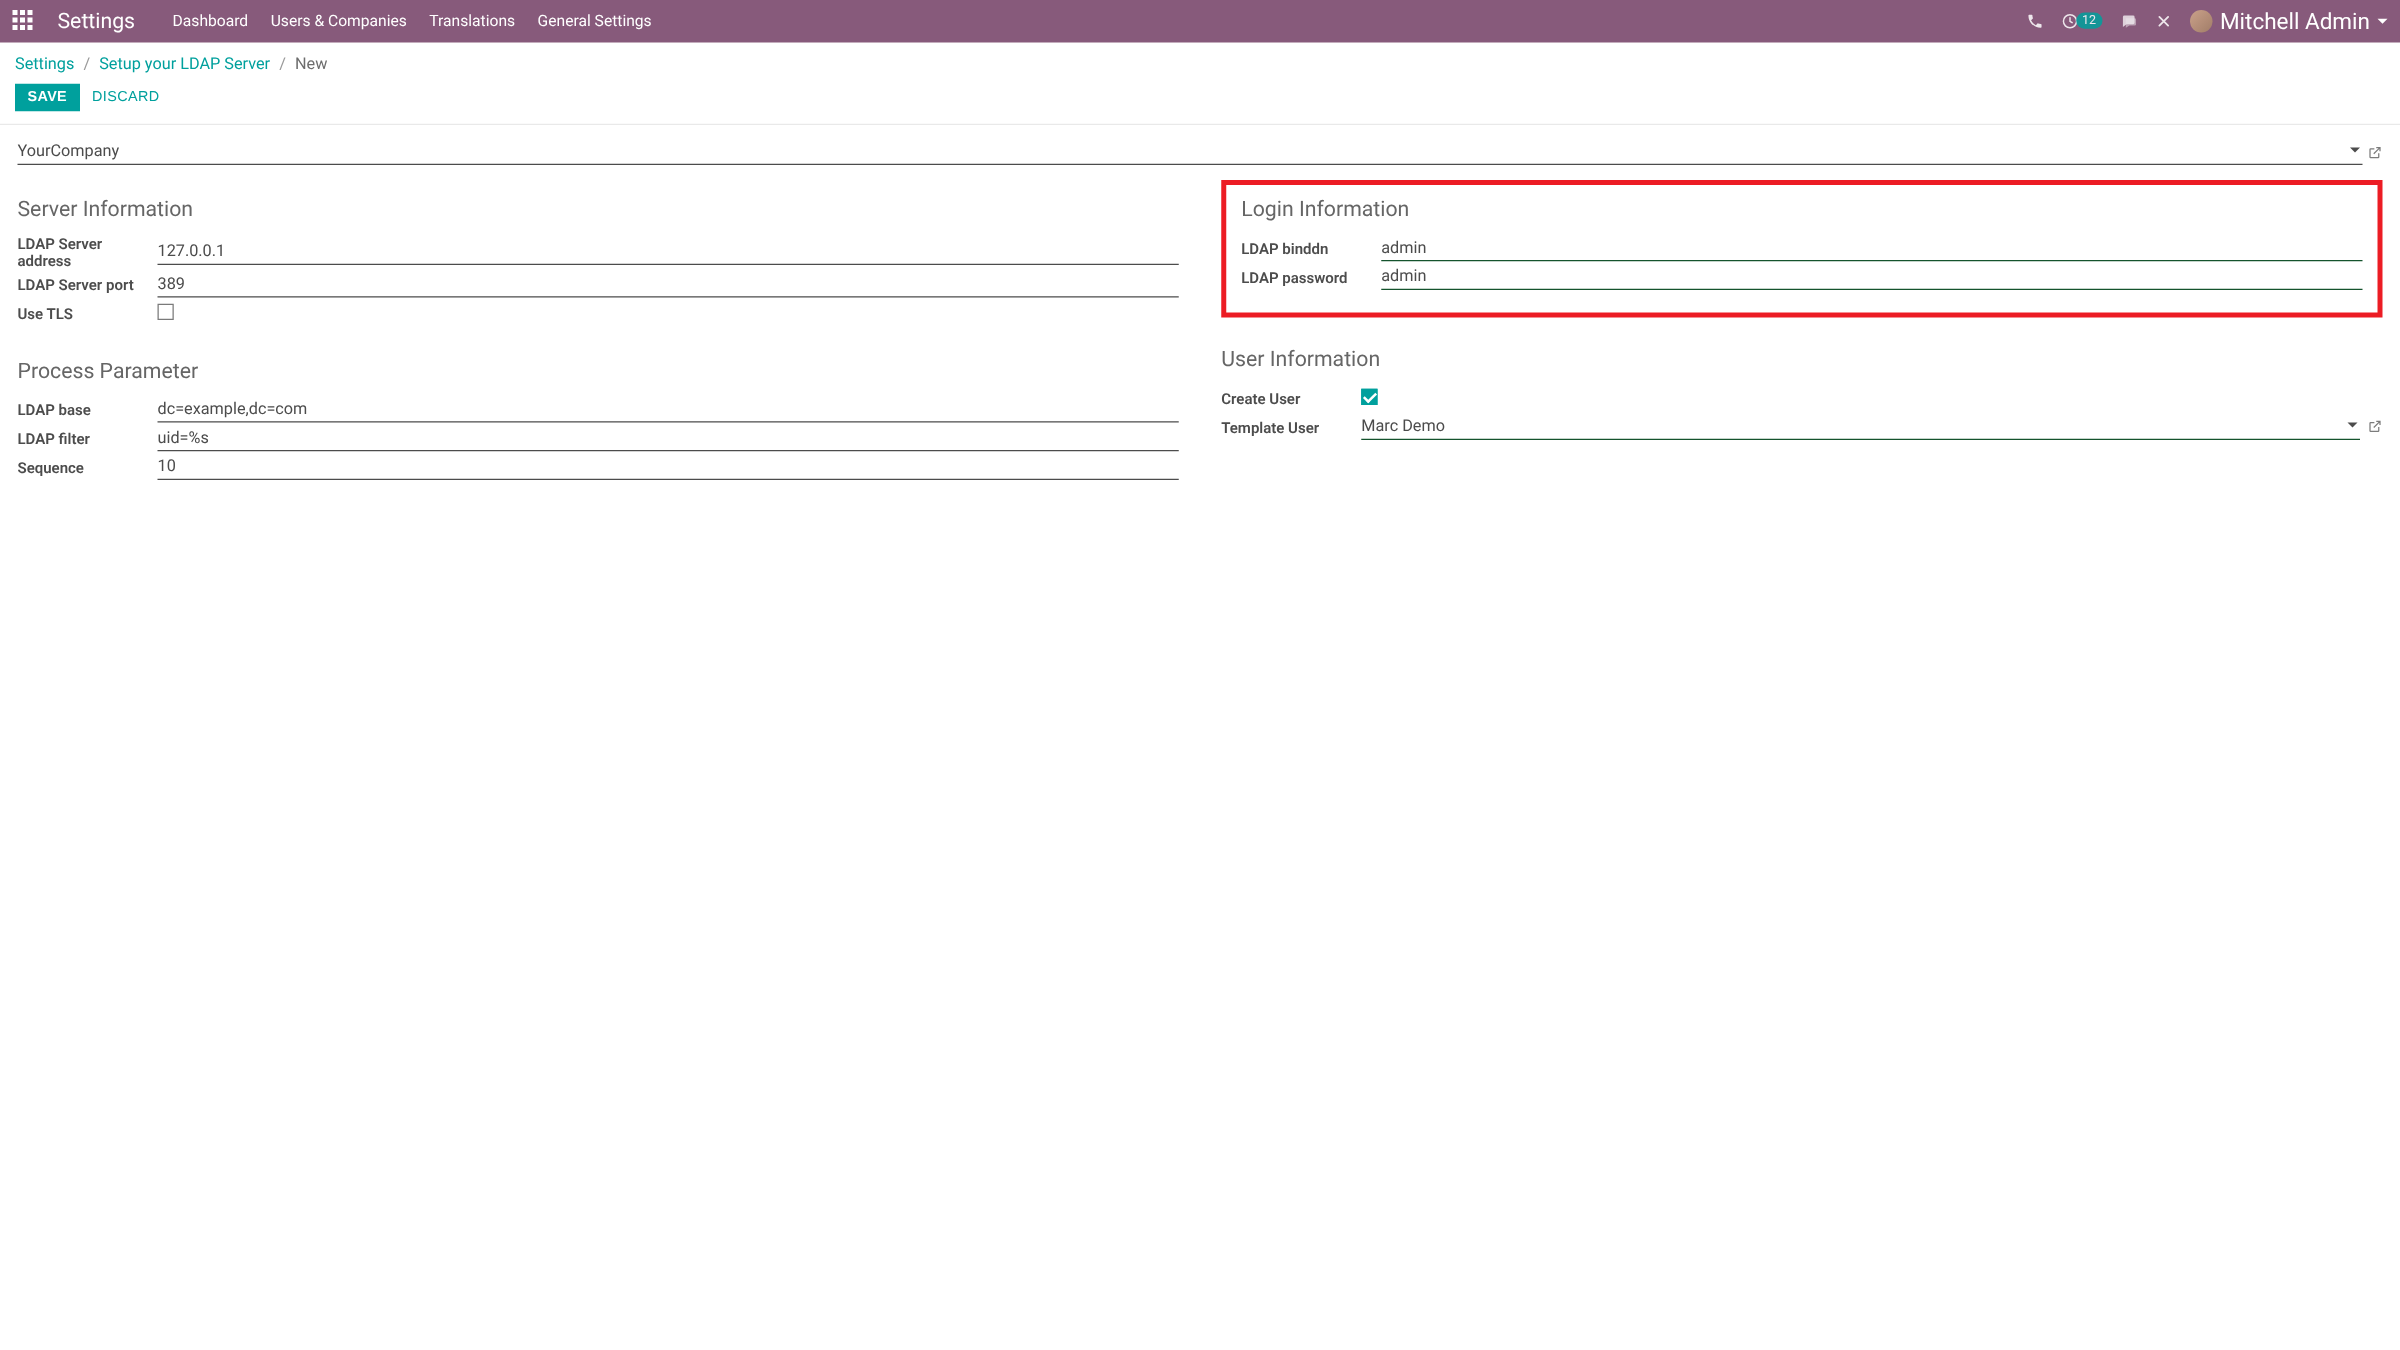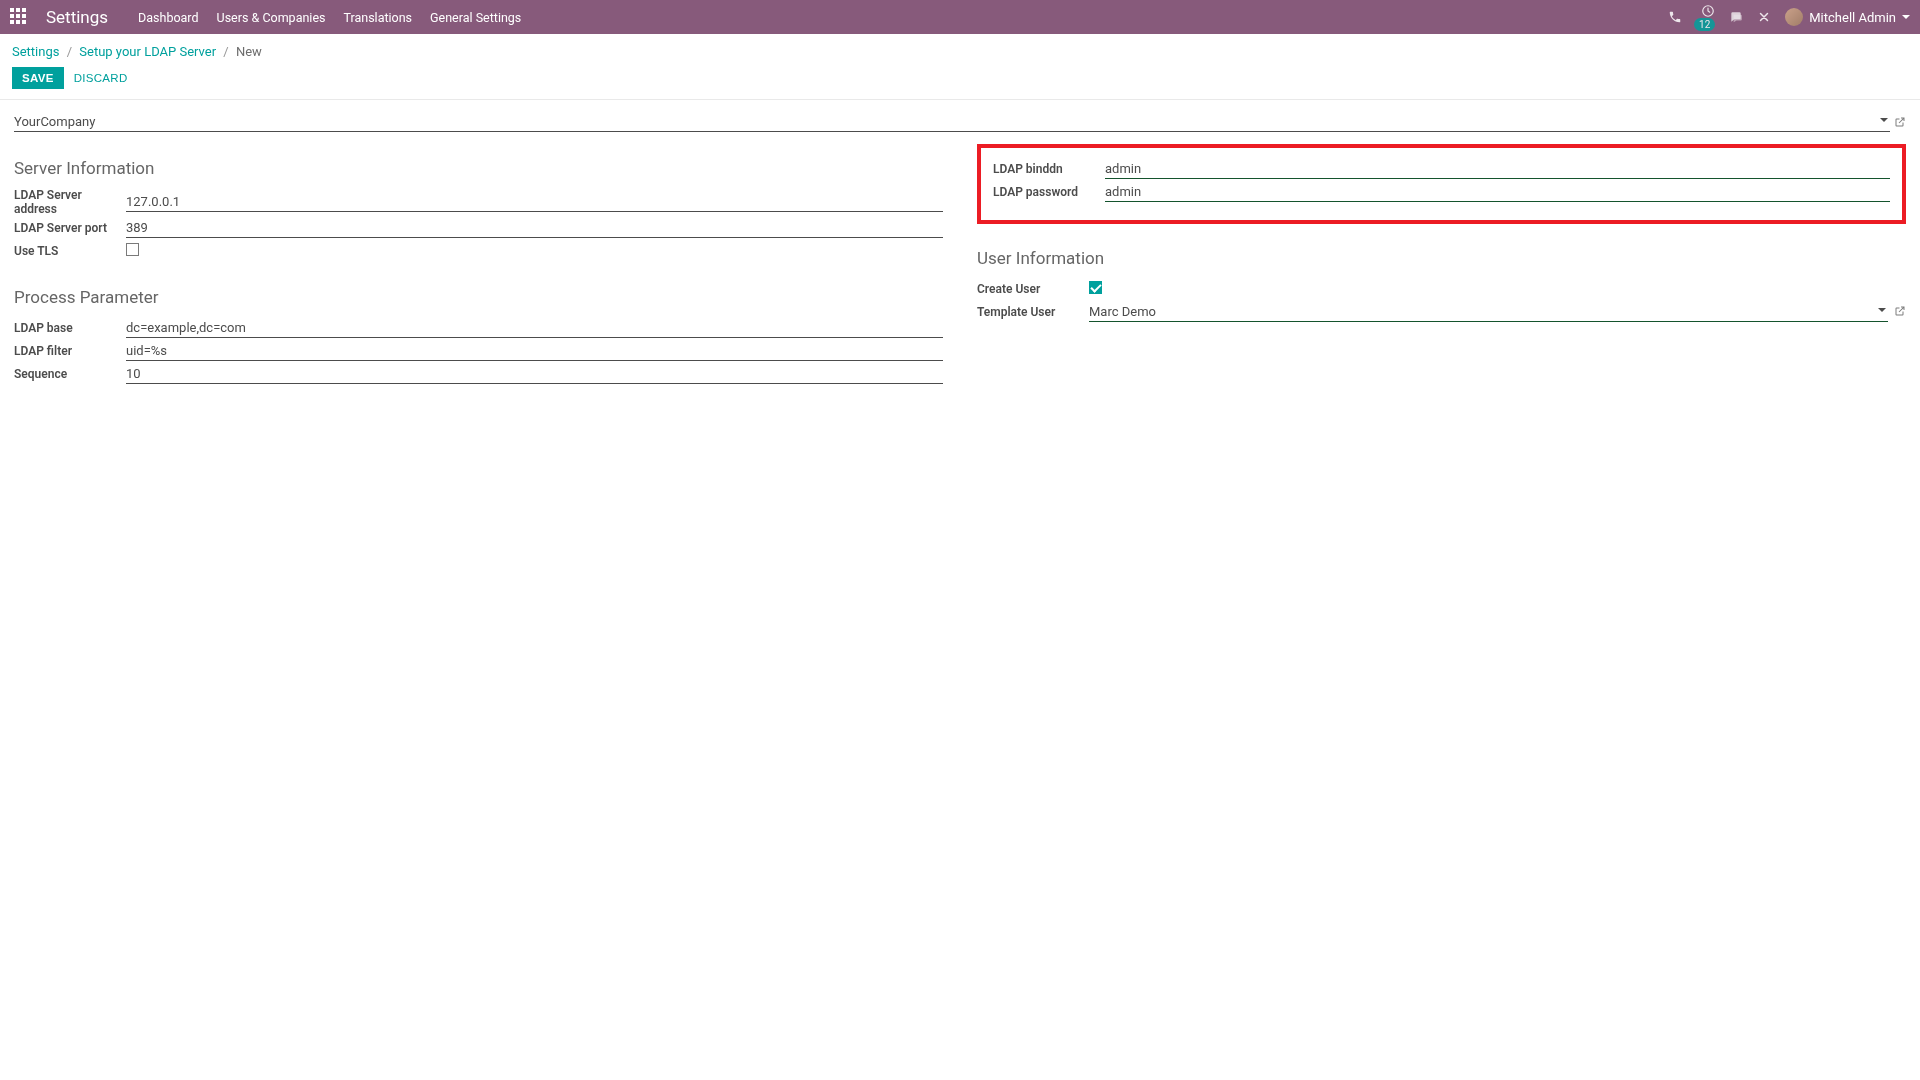"12" .nav-icon { align-items: flex-end -> flex-start; flex-direction: column -> none }
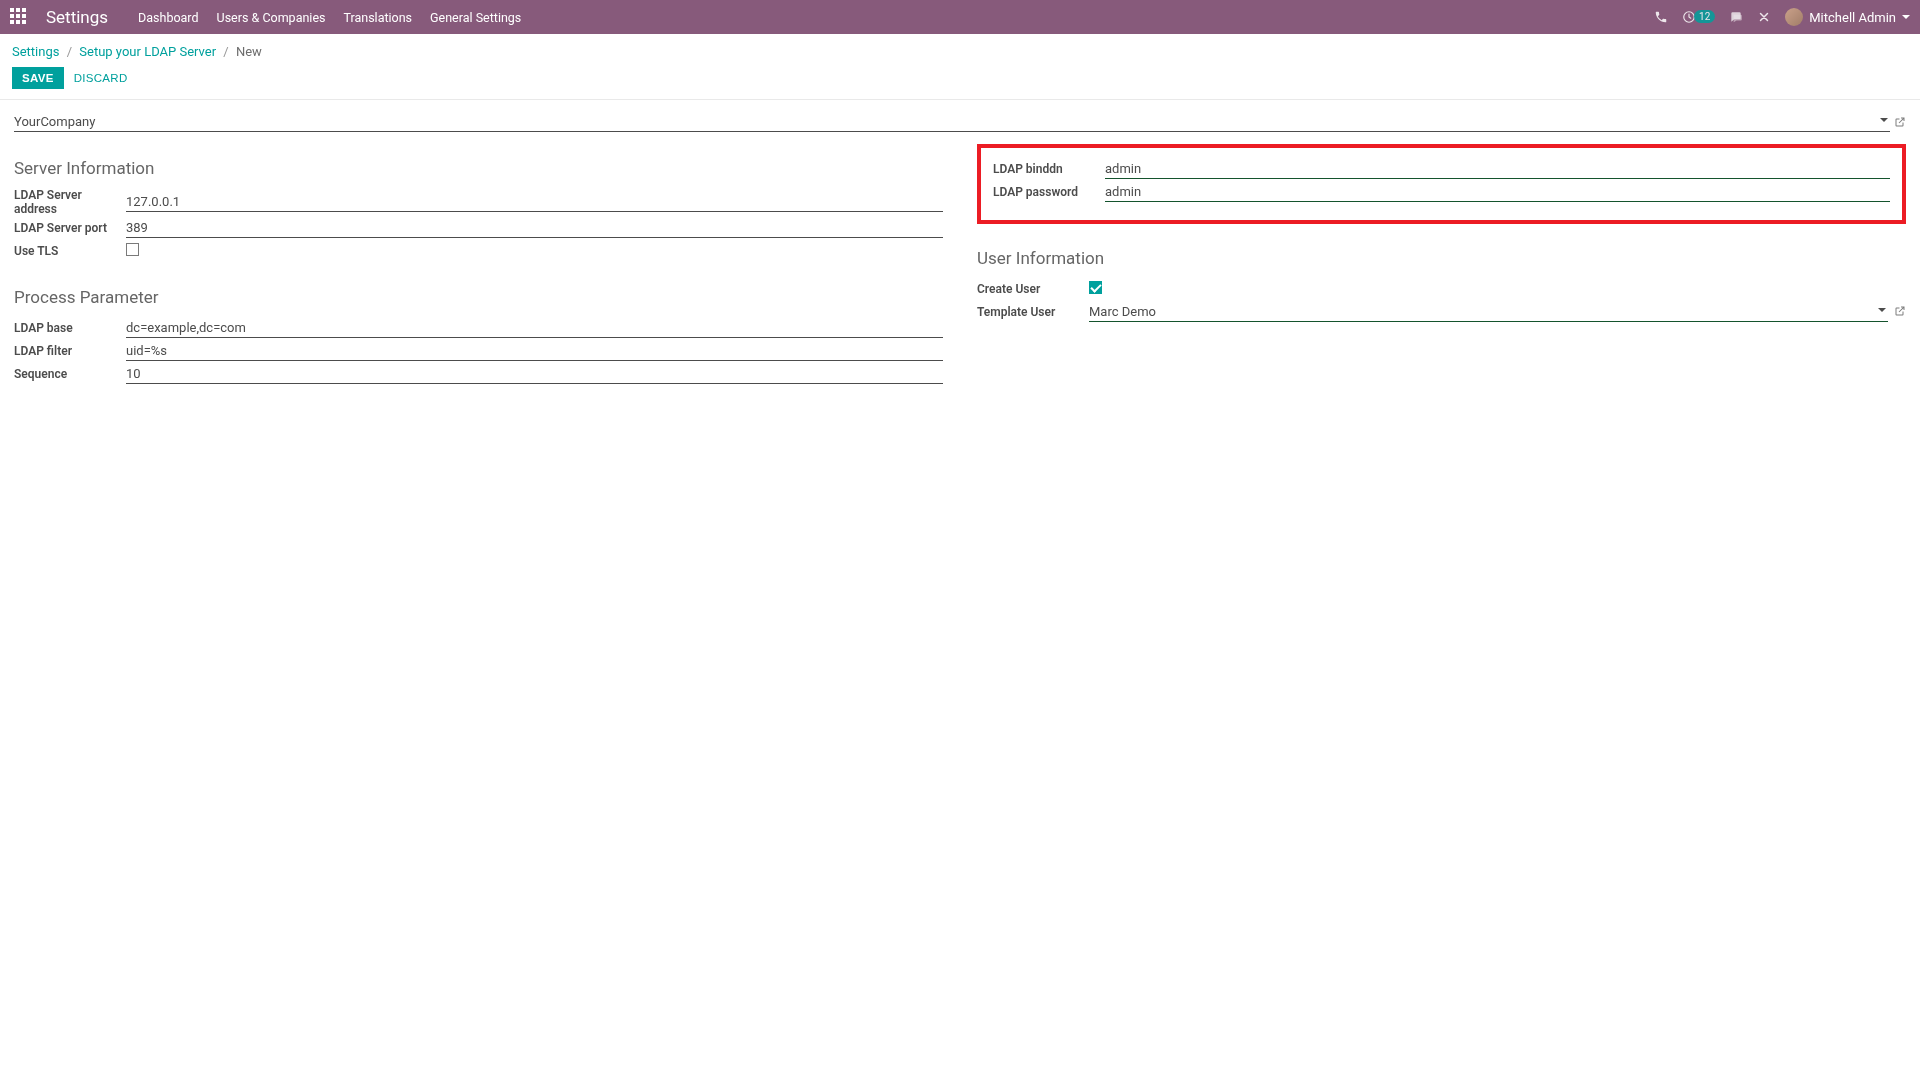"Mitchell Admin" .user-name { font-size: 13px -> 18px }
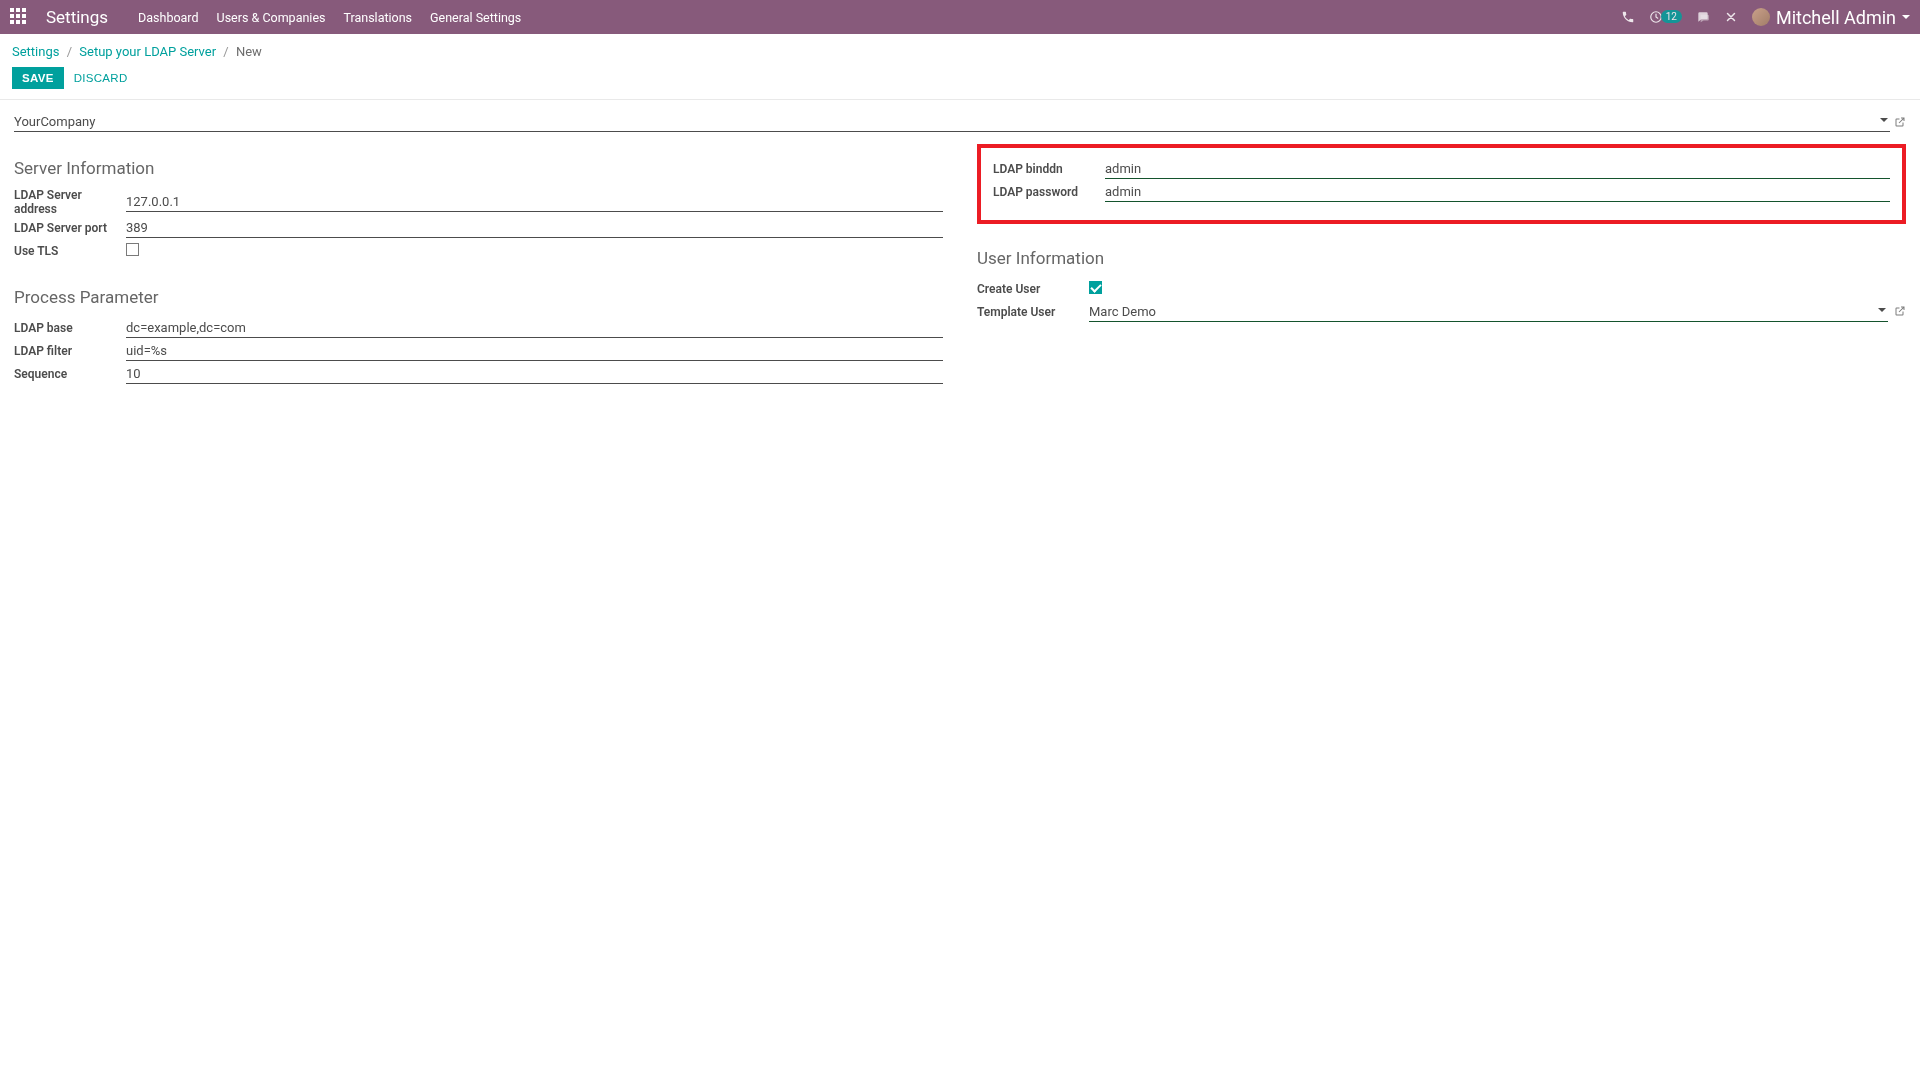"Login Information" h2.section { html: none -> <h2>Login Information</h2> }
